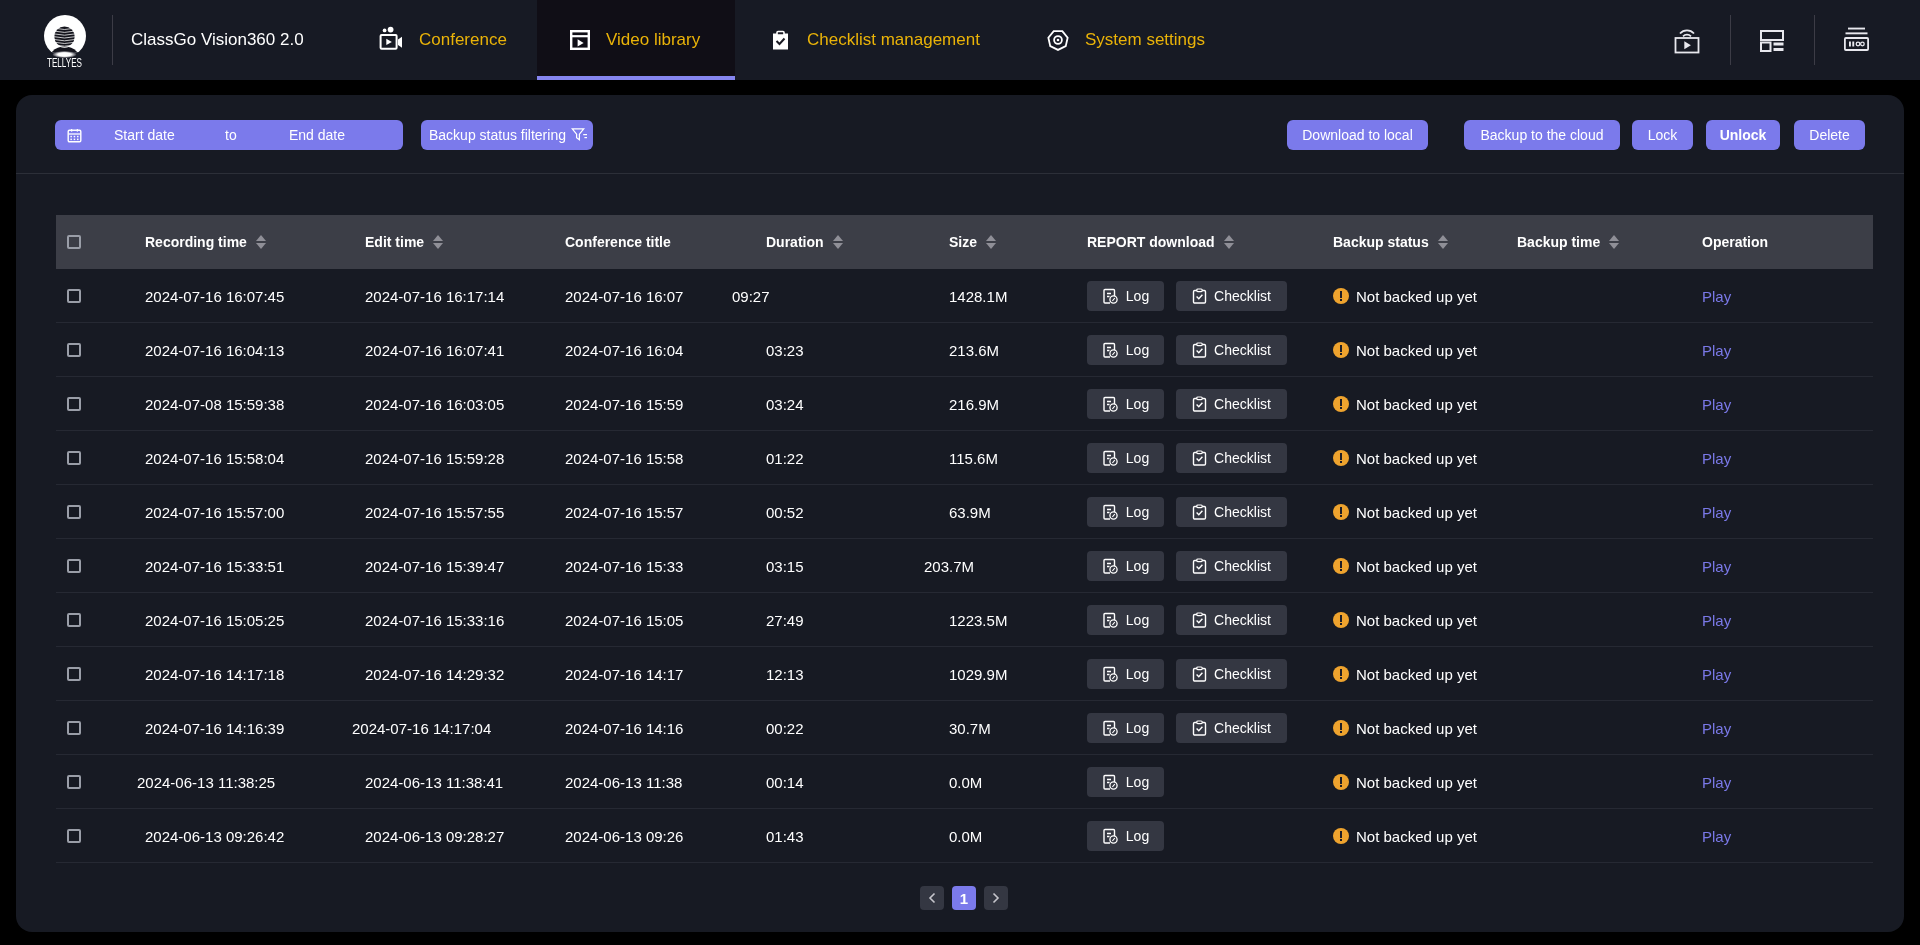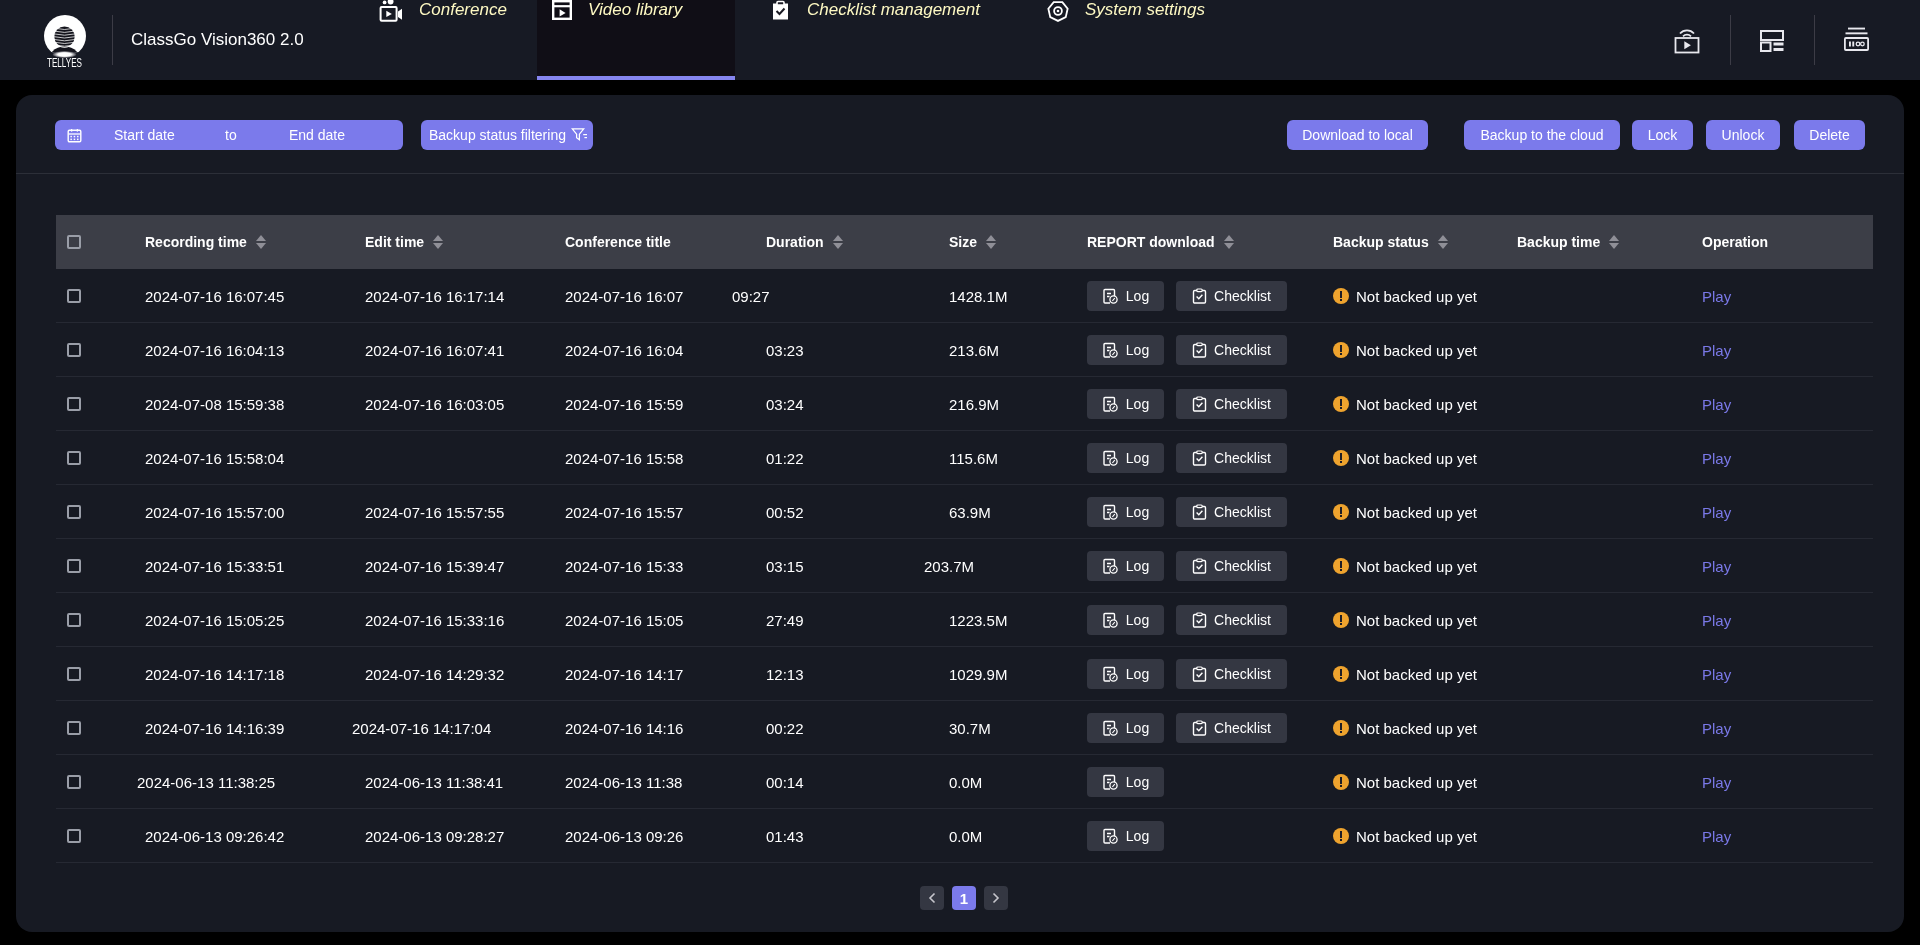"Conference" .tab { align-items: flex-start -> center; color: #fef9c3 -> #eab308; font-style: italic -> none }
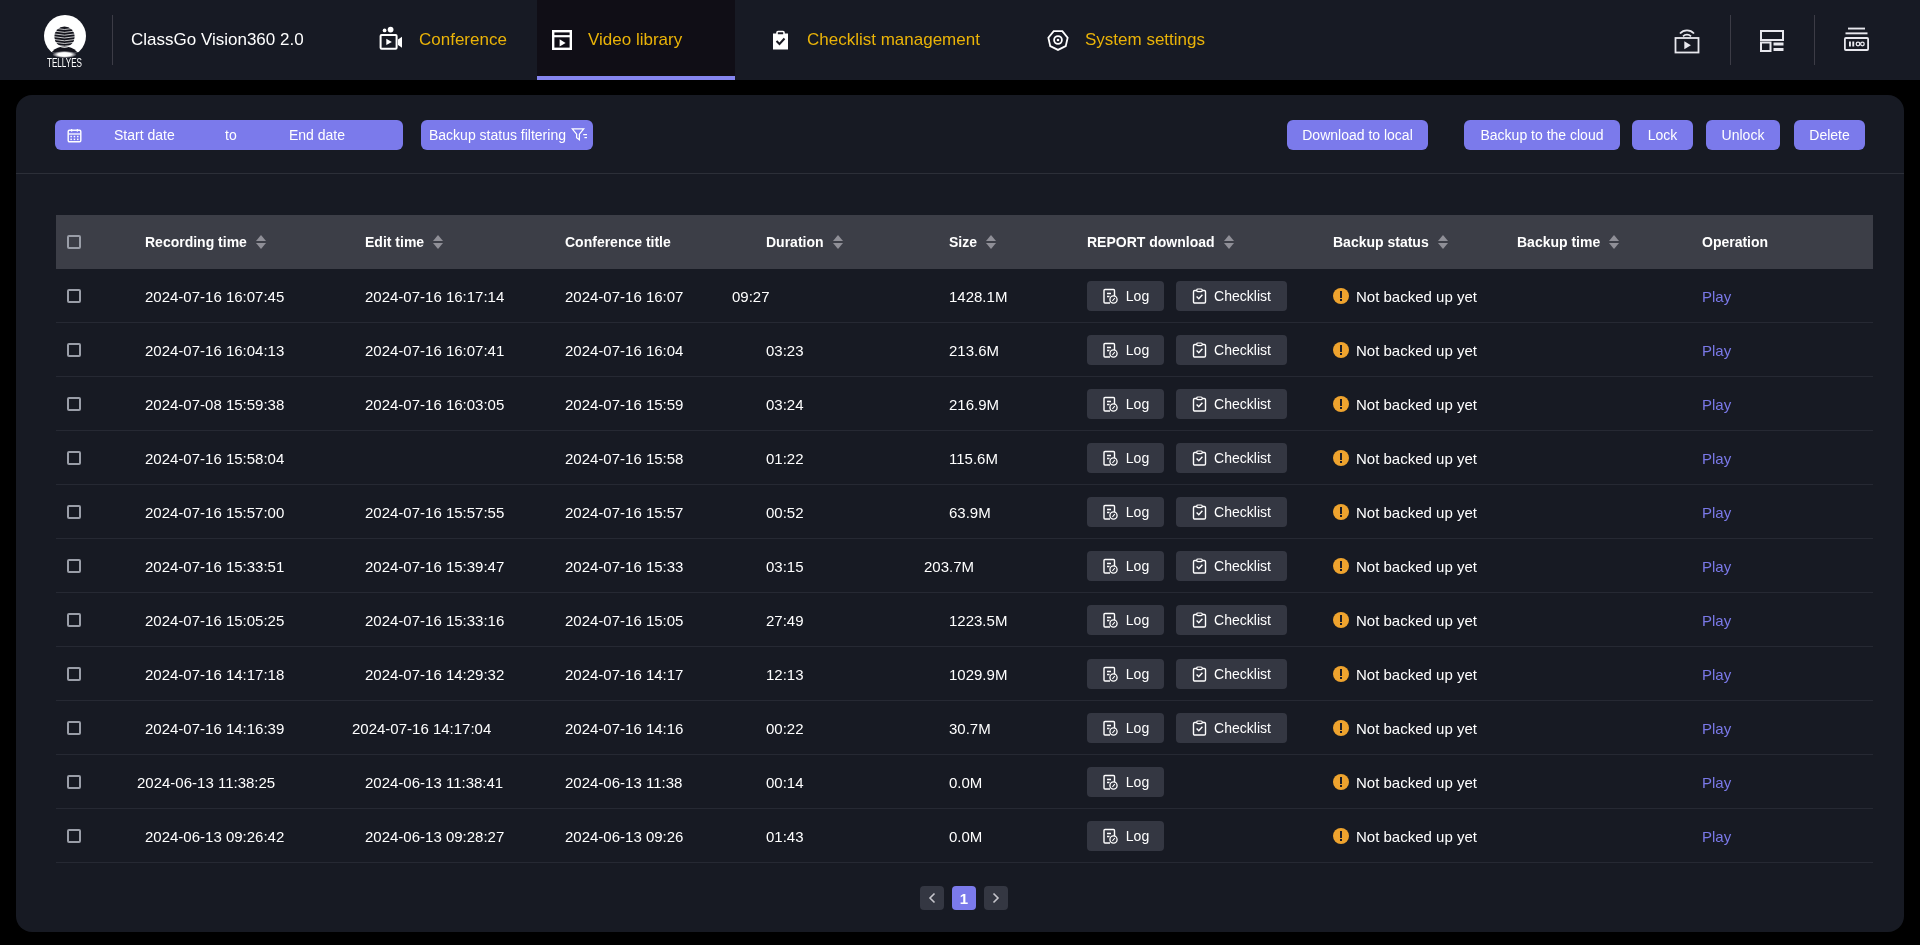"Video library" #tabvid { padding-left: 15px -> 33px }
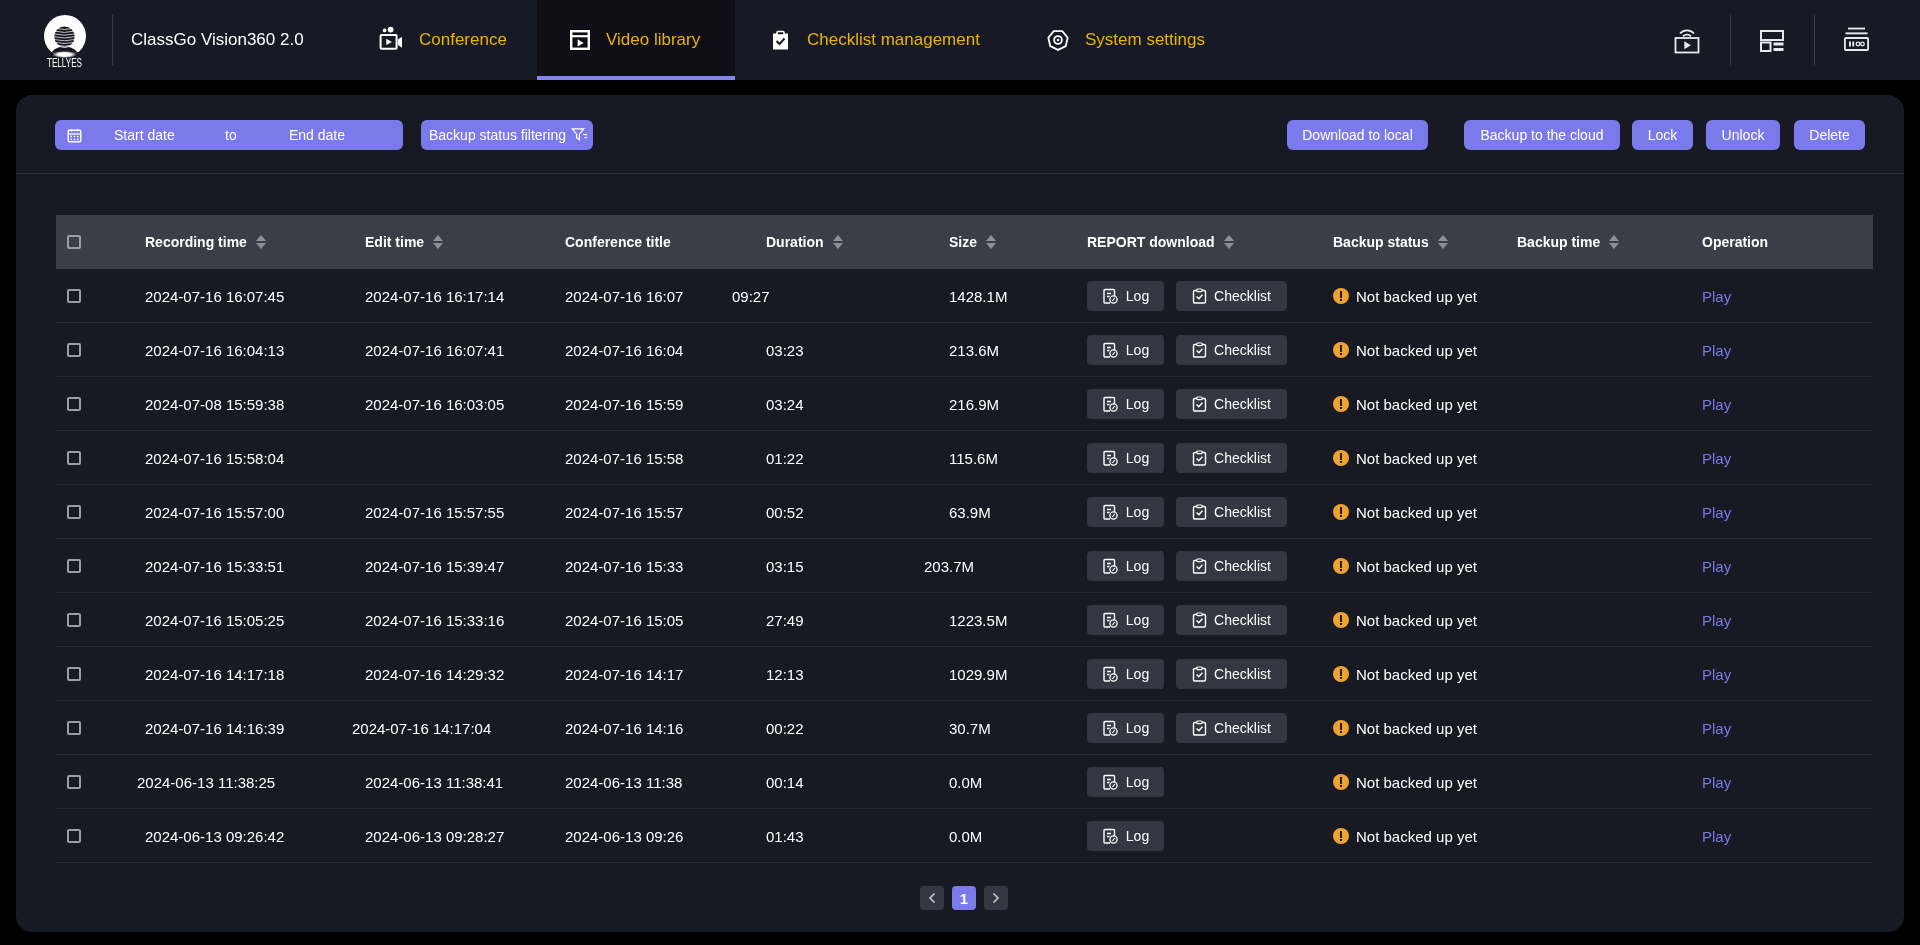"Unlock" div.pbtn { font-weight: none -> bold }
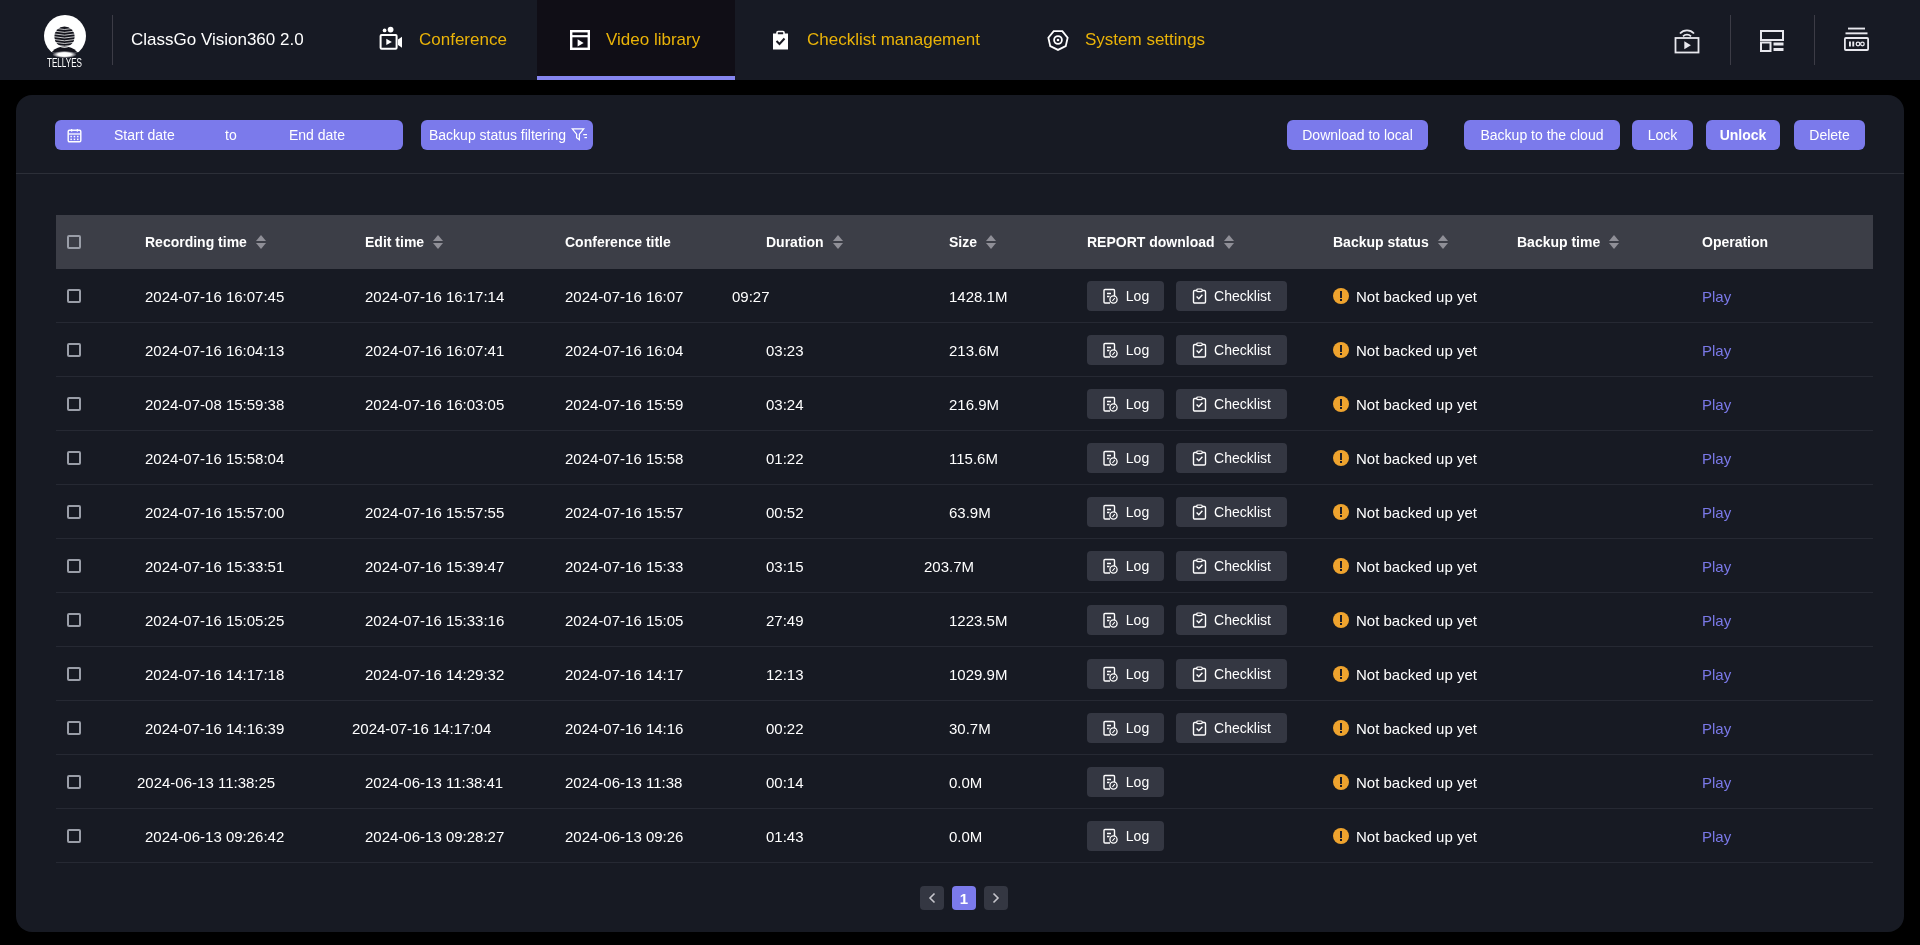"2024-07-16 15:59:28" div.cell { html: none -> <div>2024-07-16 15:59:28</div> }
